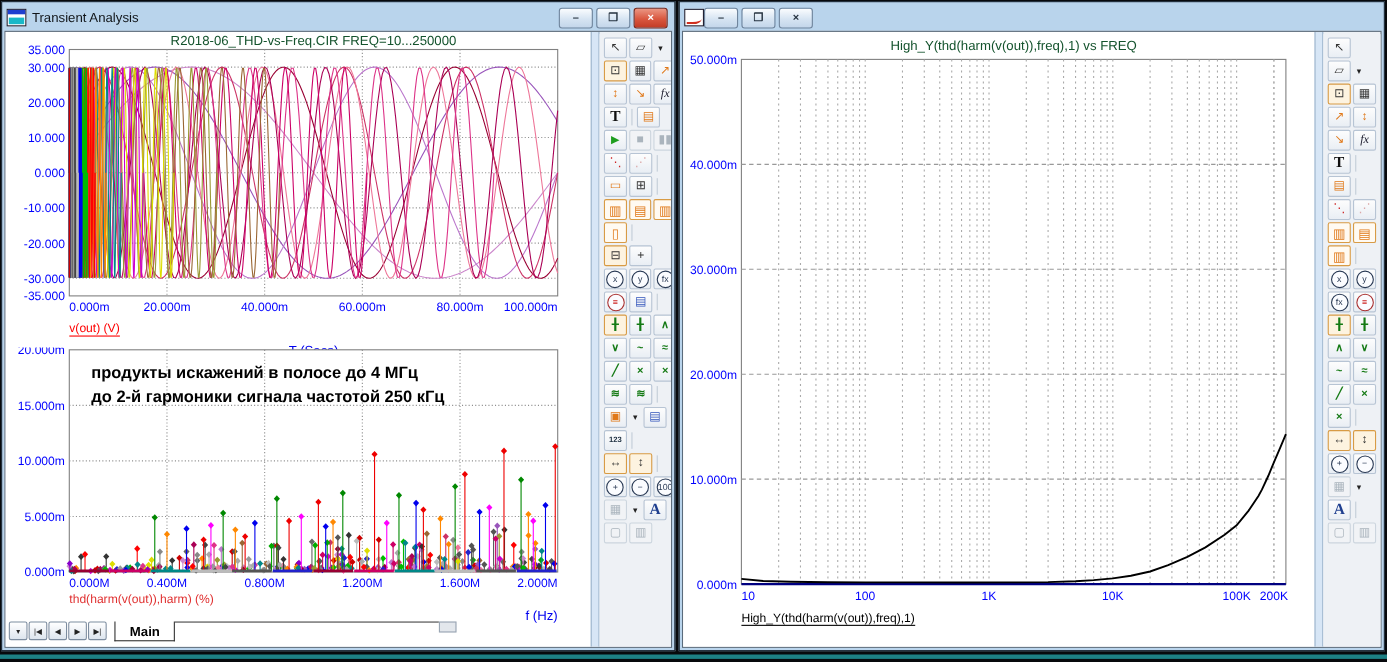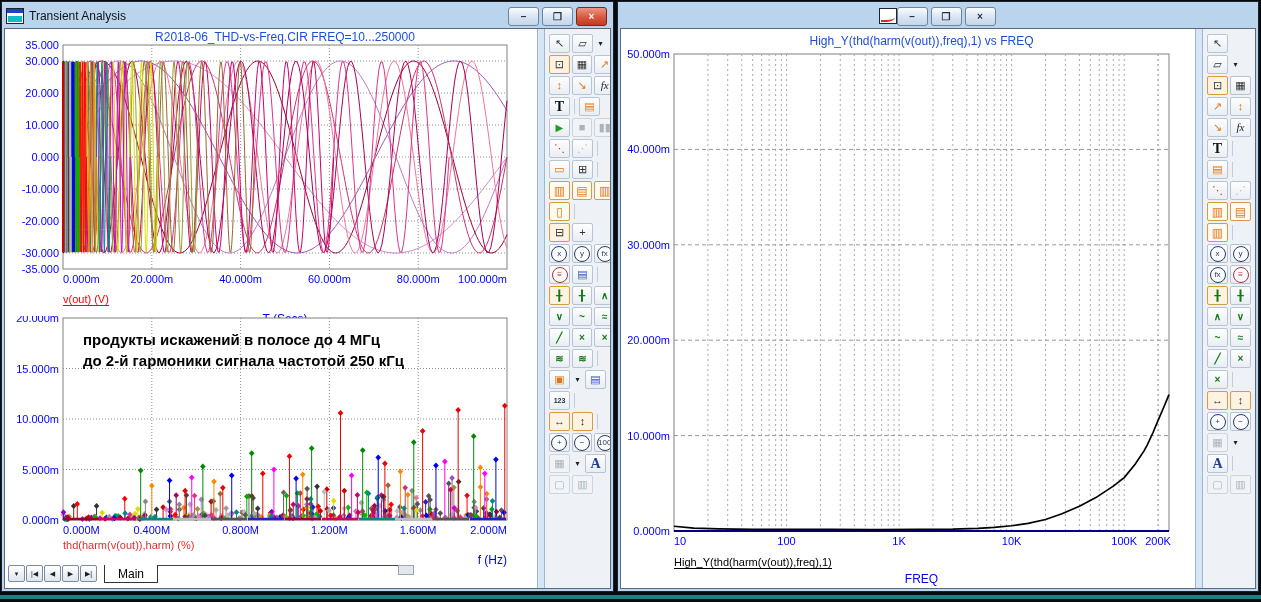"Transient Analysis" .titlebar { justify-content: center -> none }
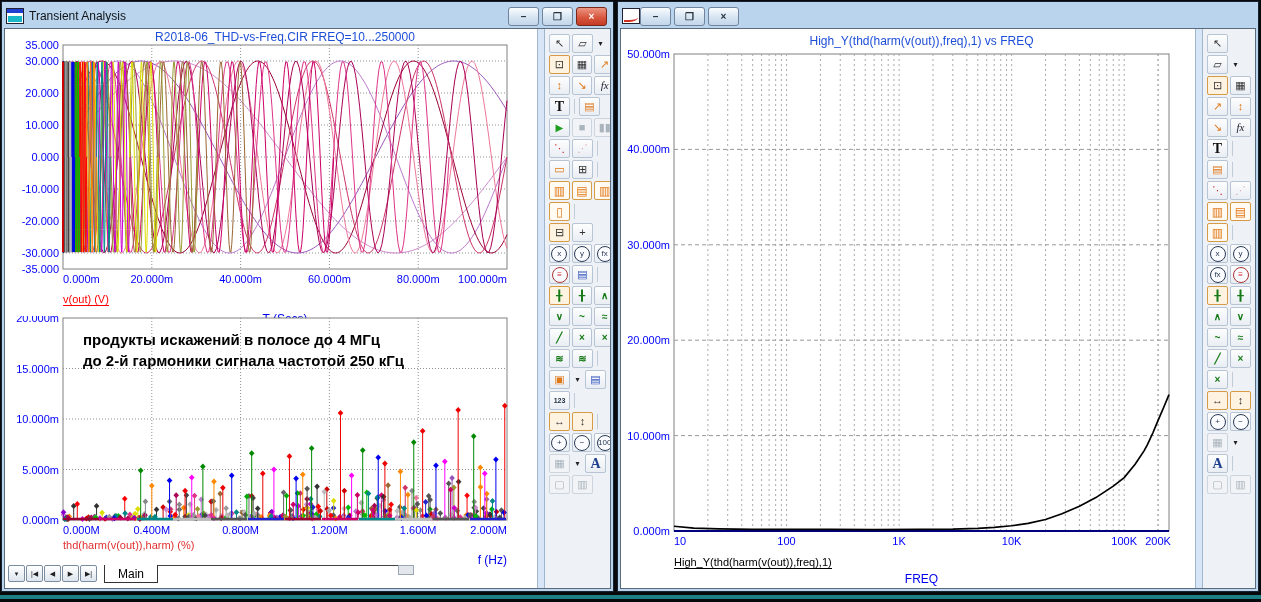"R2018-06_THD-vs-Freq.CIR" .ptitle { color: #1d4ed8 -> #14532d }
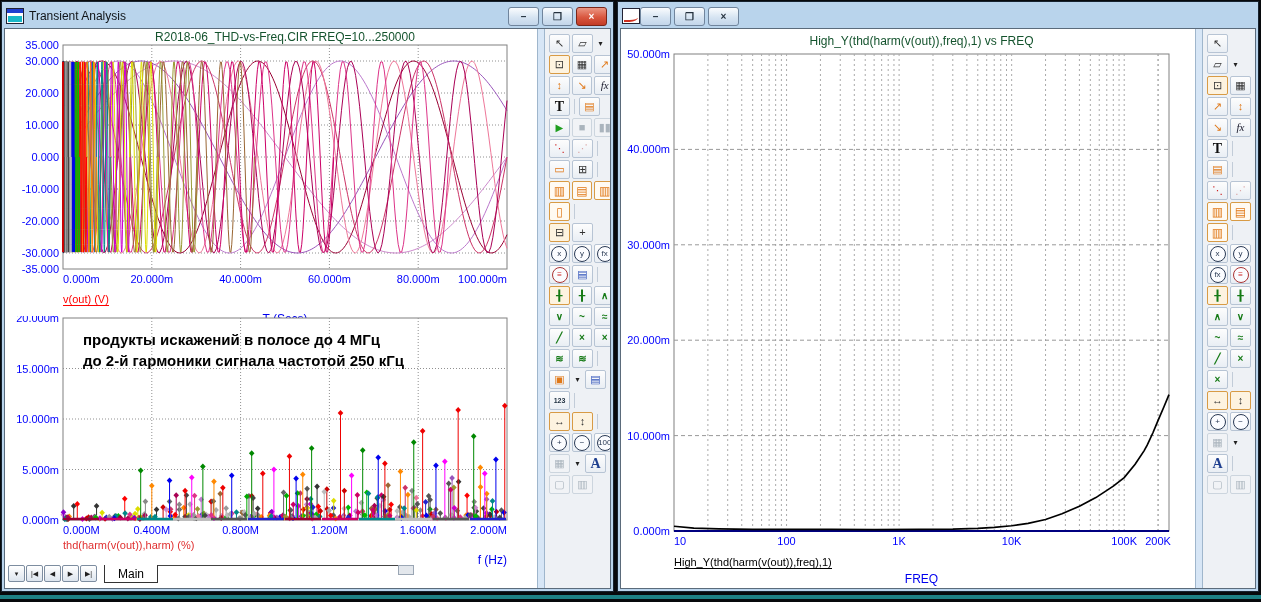"Main" .maintab { font-weight: normal -> bold }
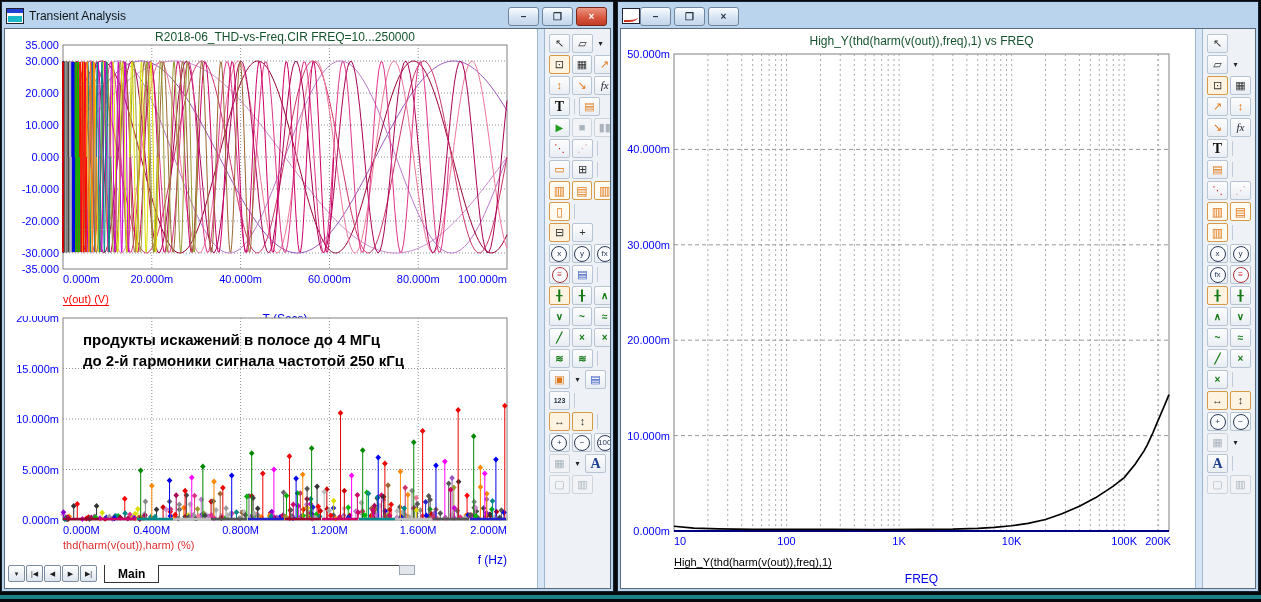"FREQ" div.paxis { html: <div>FREQ</div> -> none }
